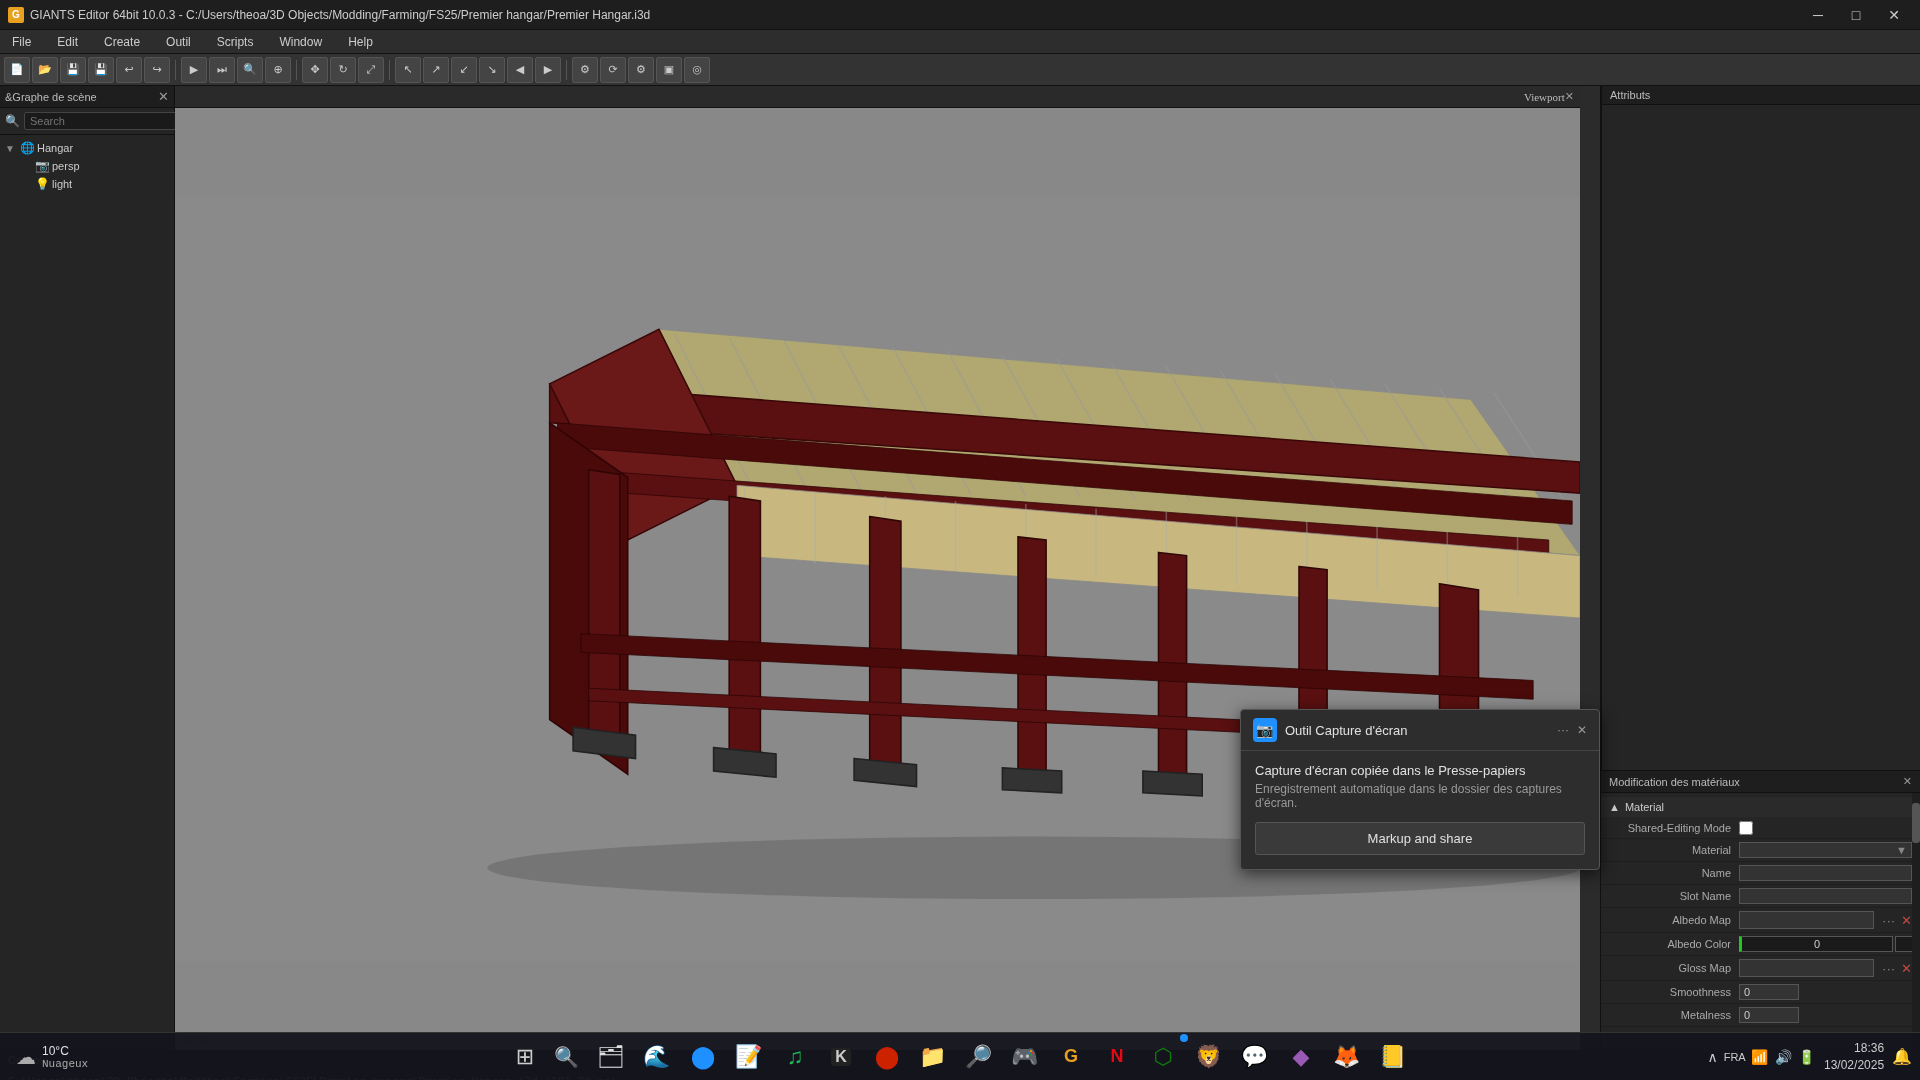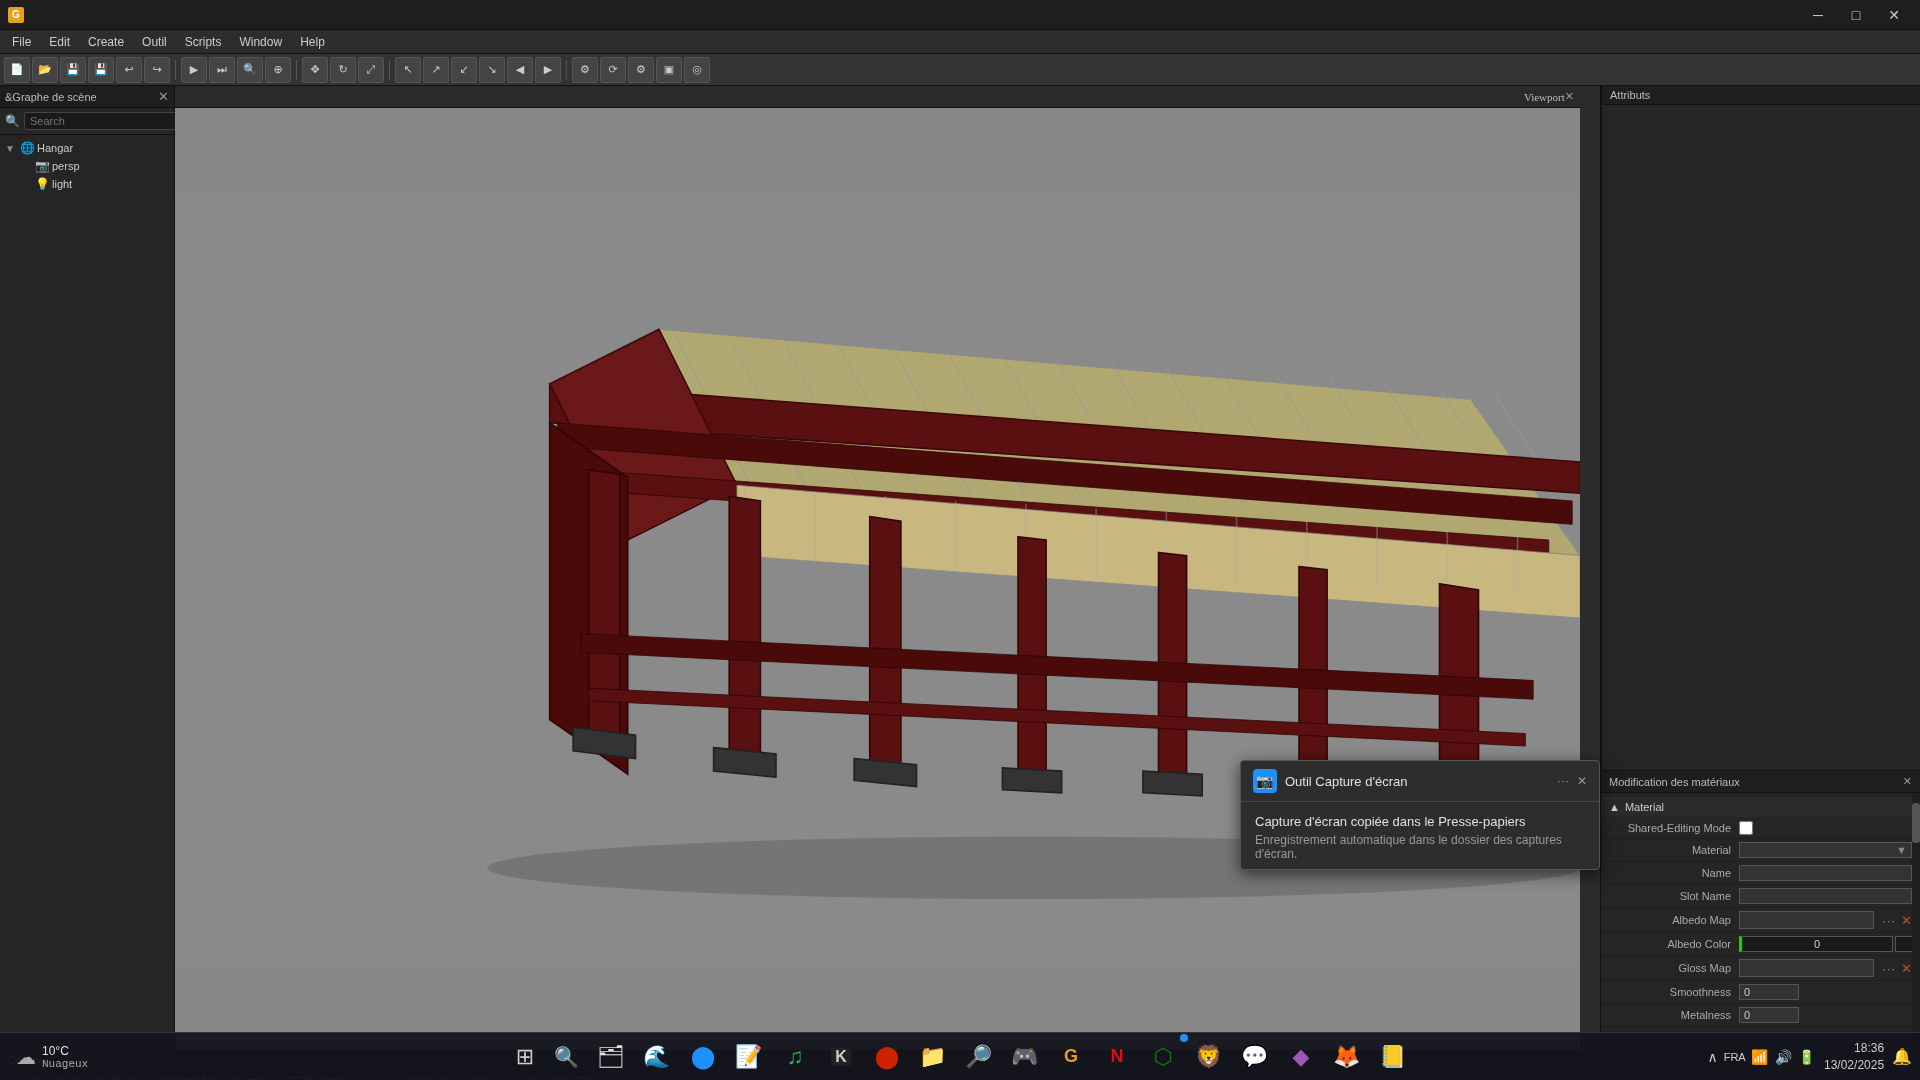"GIANTS Editor 64bit 10.0.3 -" span { html: none -> <span>GIANTS Editor 64bit 10.0.3 - C:/Users/theoa/3D Objects/Modding/Farming/FS25/Premier hangar/Premier Hangar.i3d</span> }
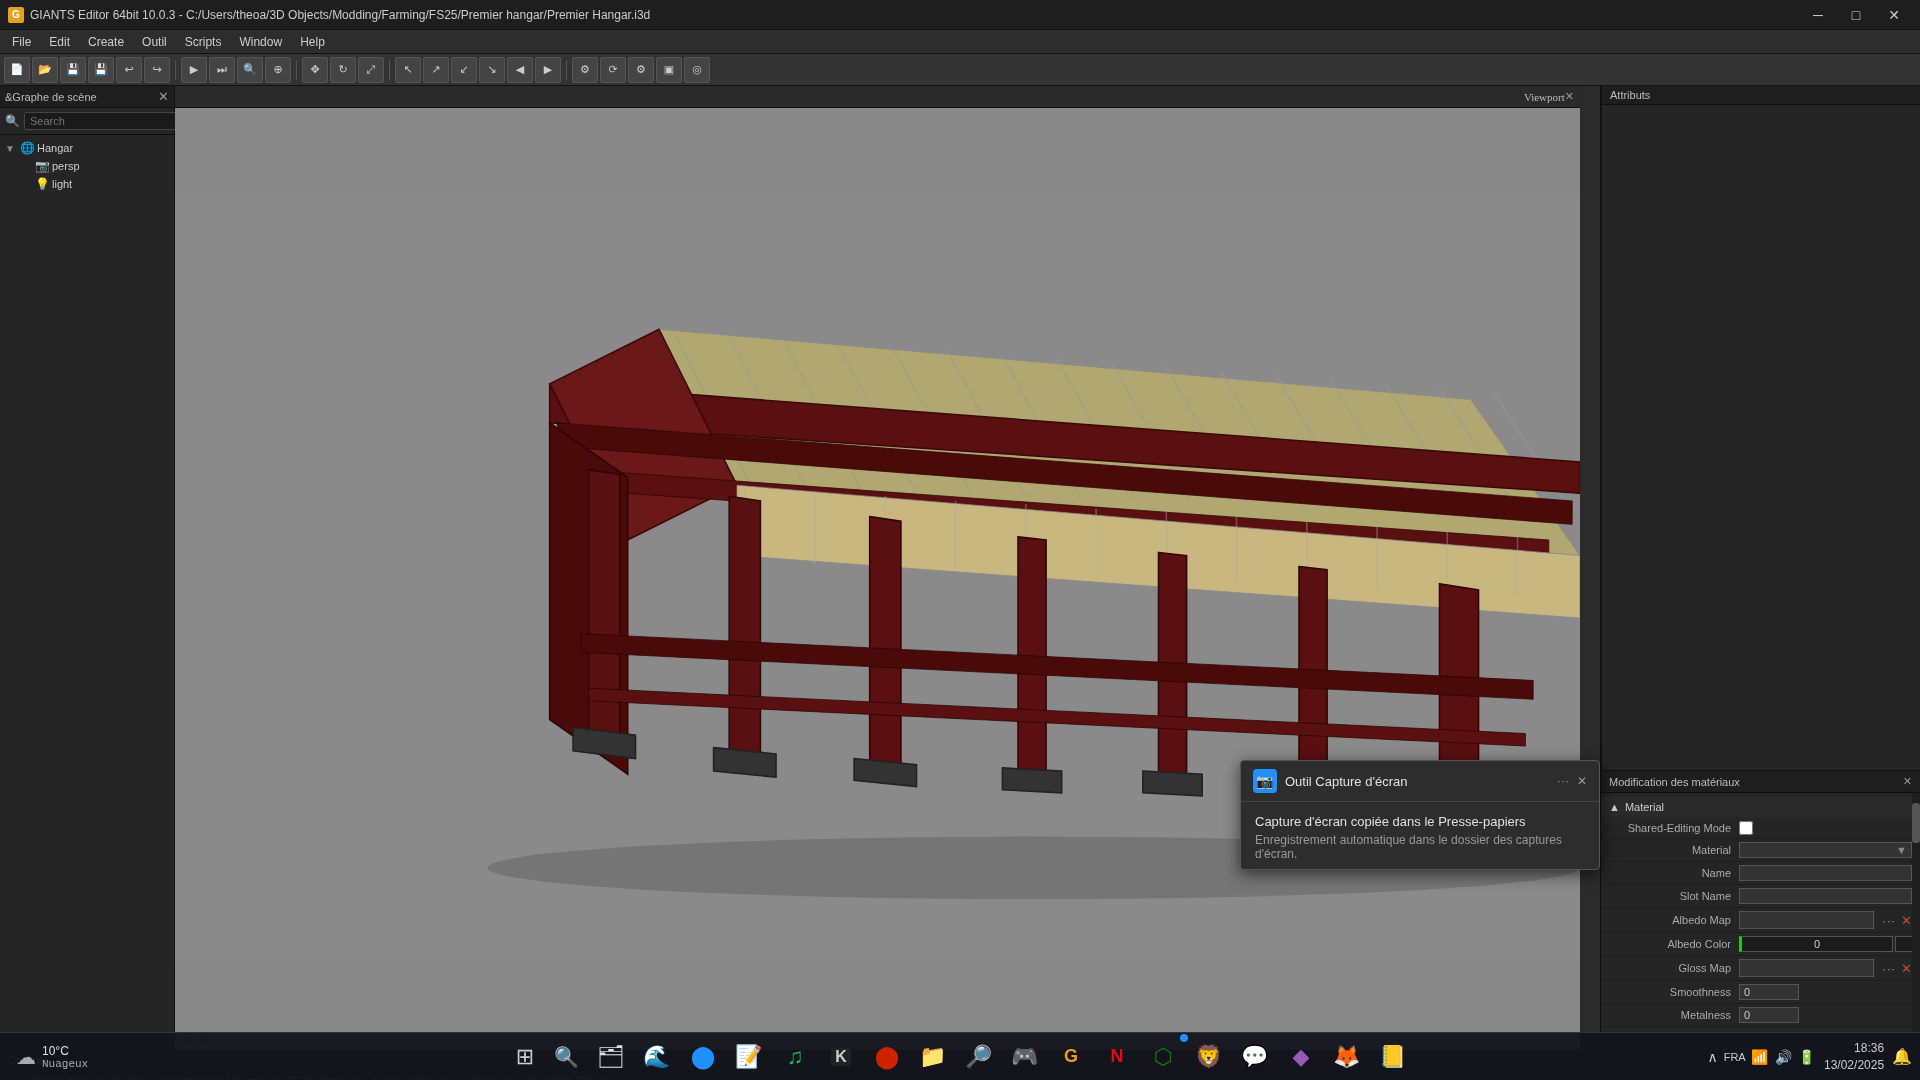"File" .menu-bar { gap: 2px -> 10px }
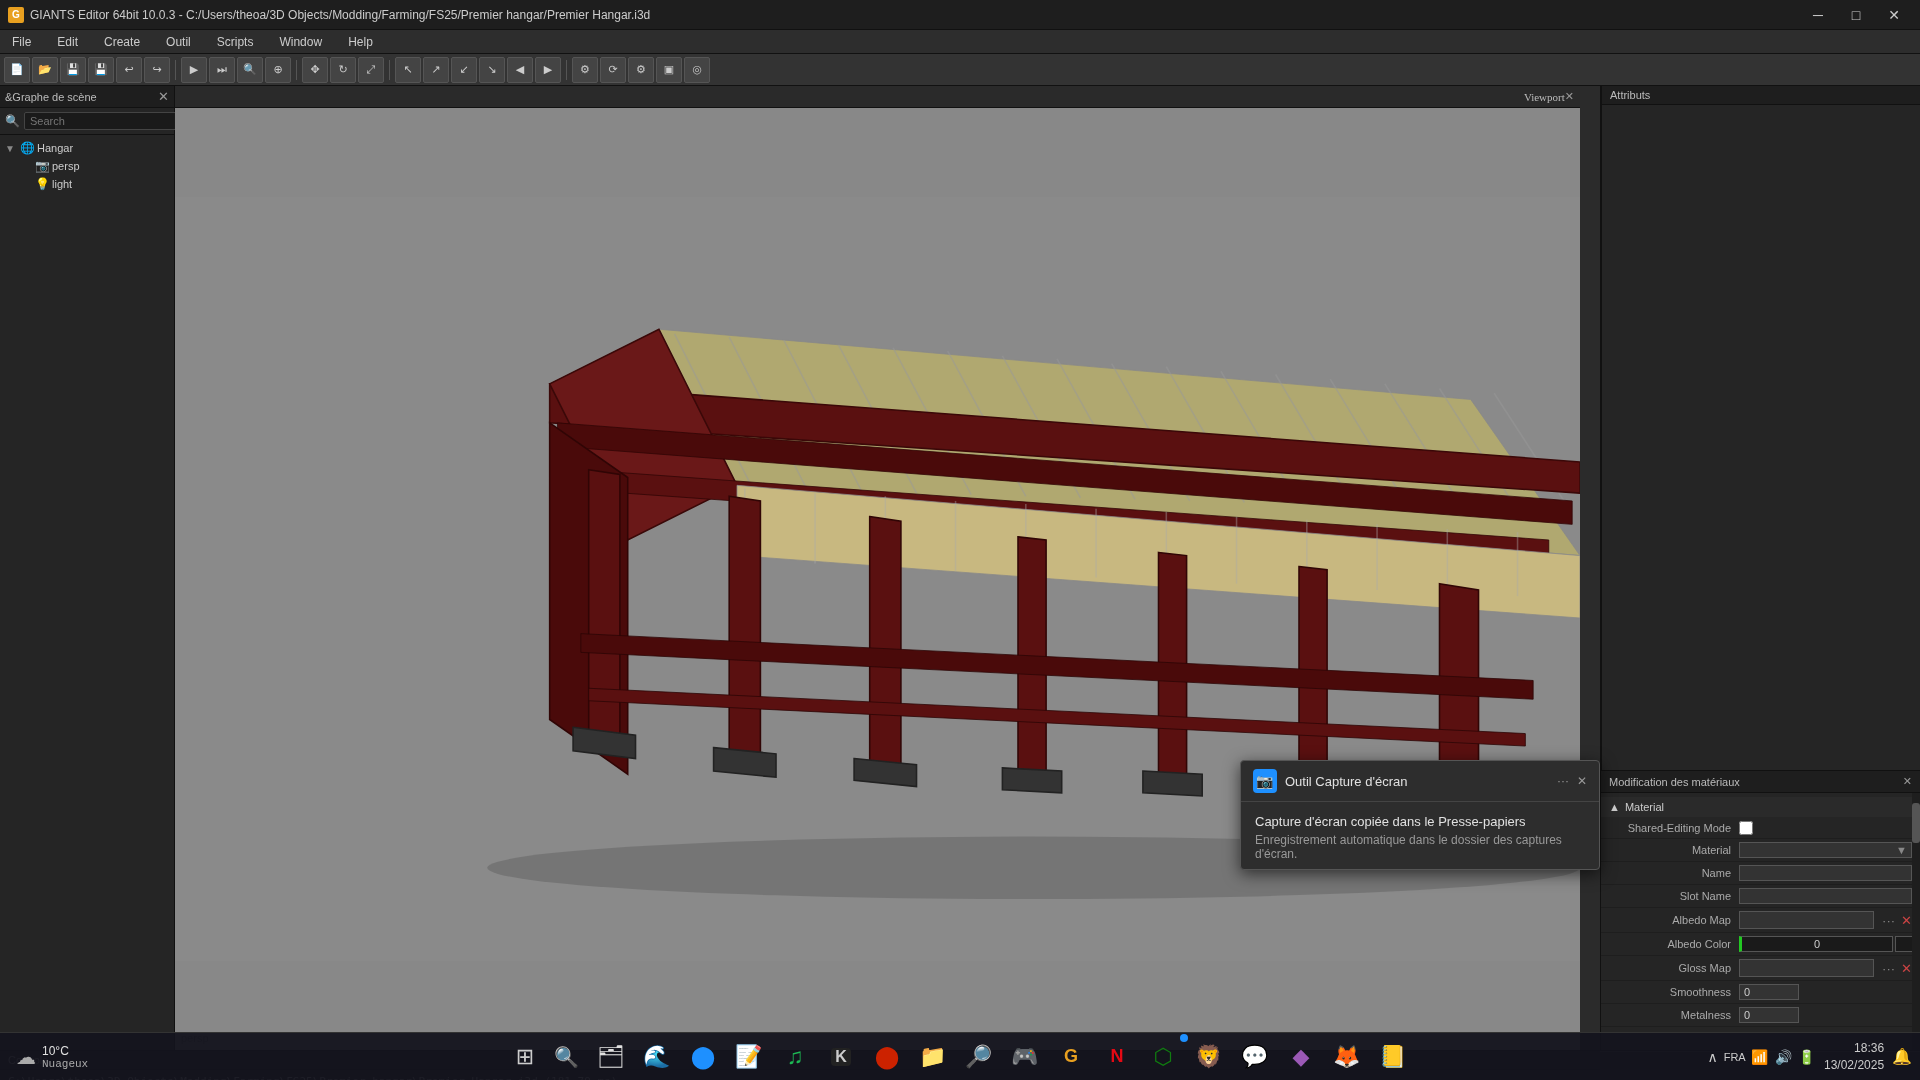"Markup and share" button.capture-btn { html: none -> <button>Markup and share</button> }
